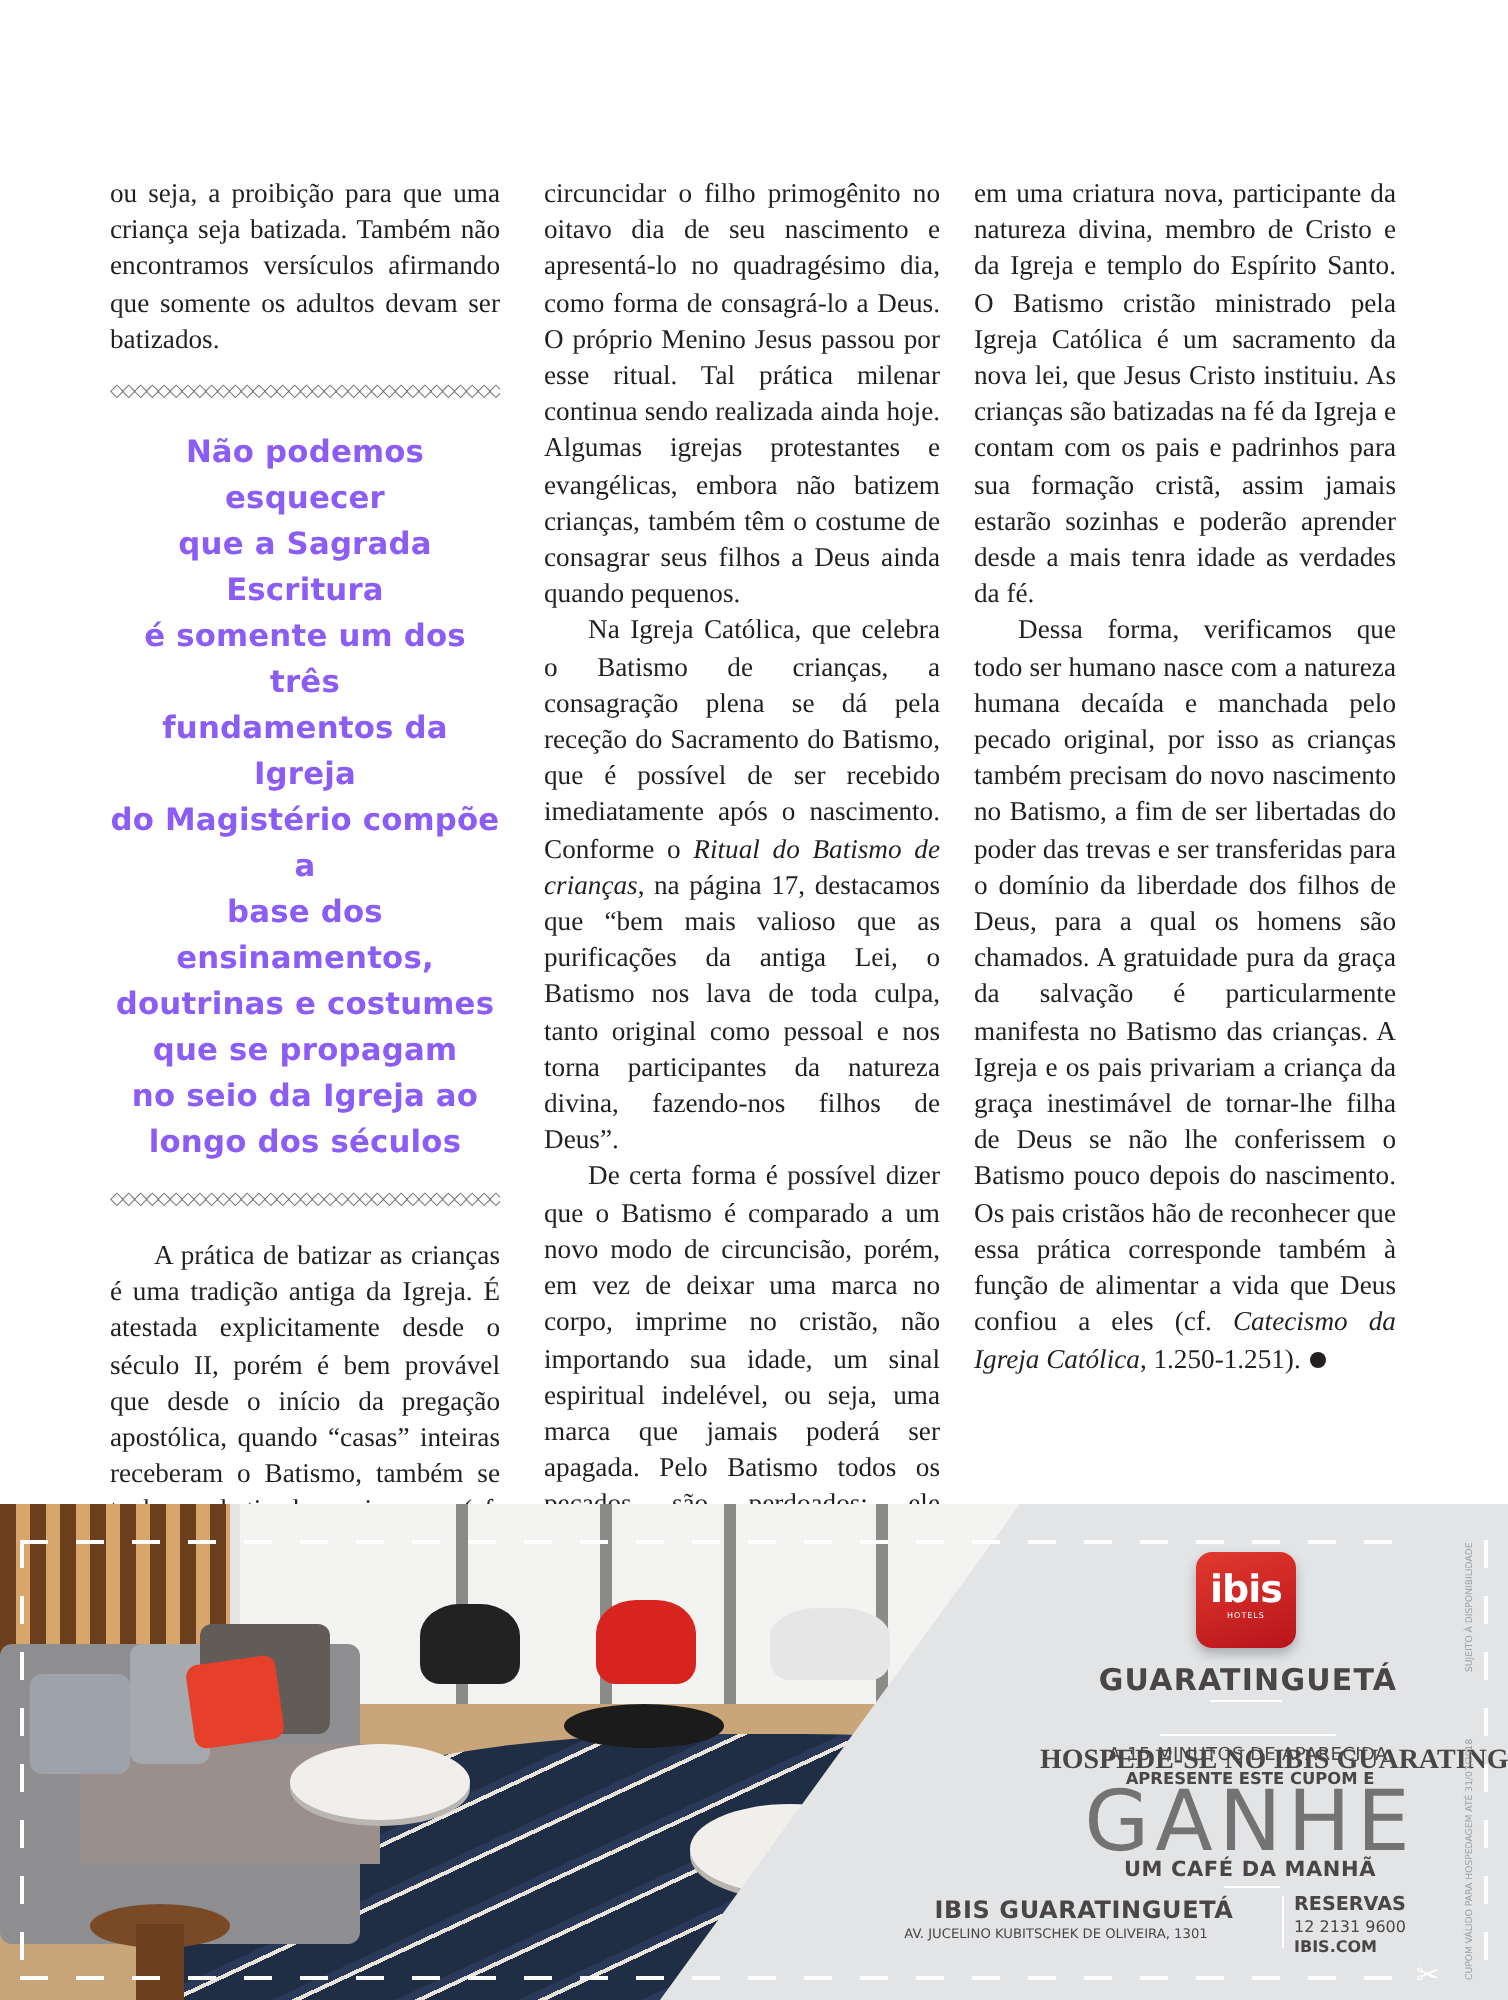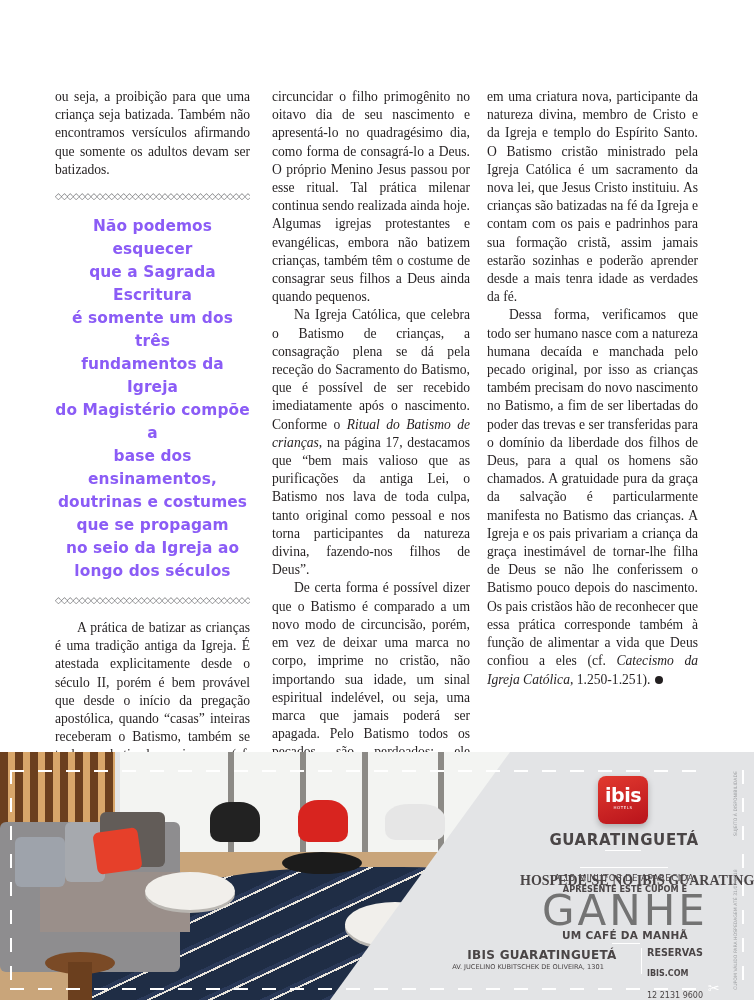"12 2131 9600" #ad-phone { margin-top: 32px -> none }
